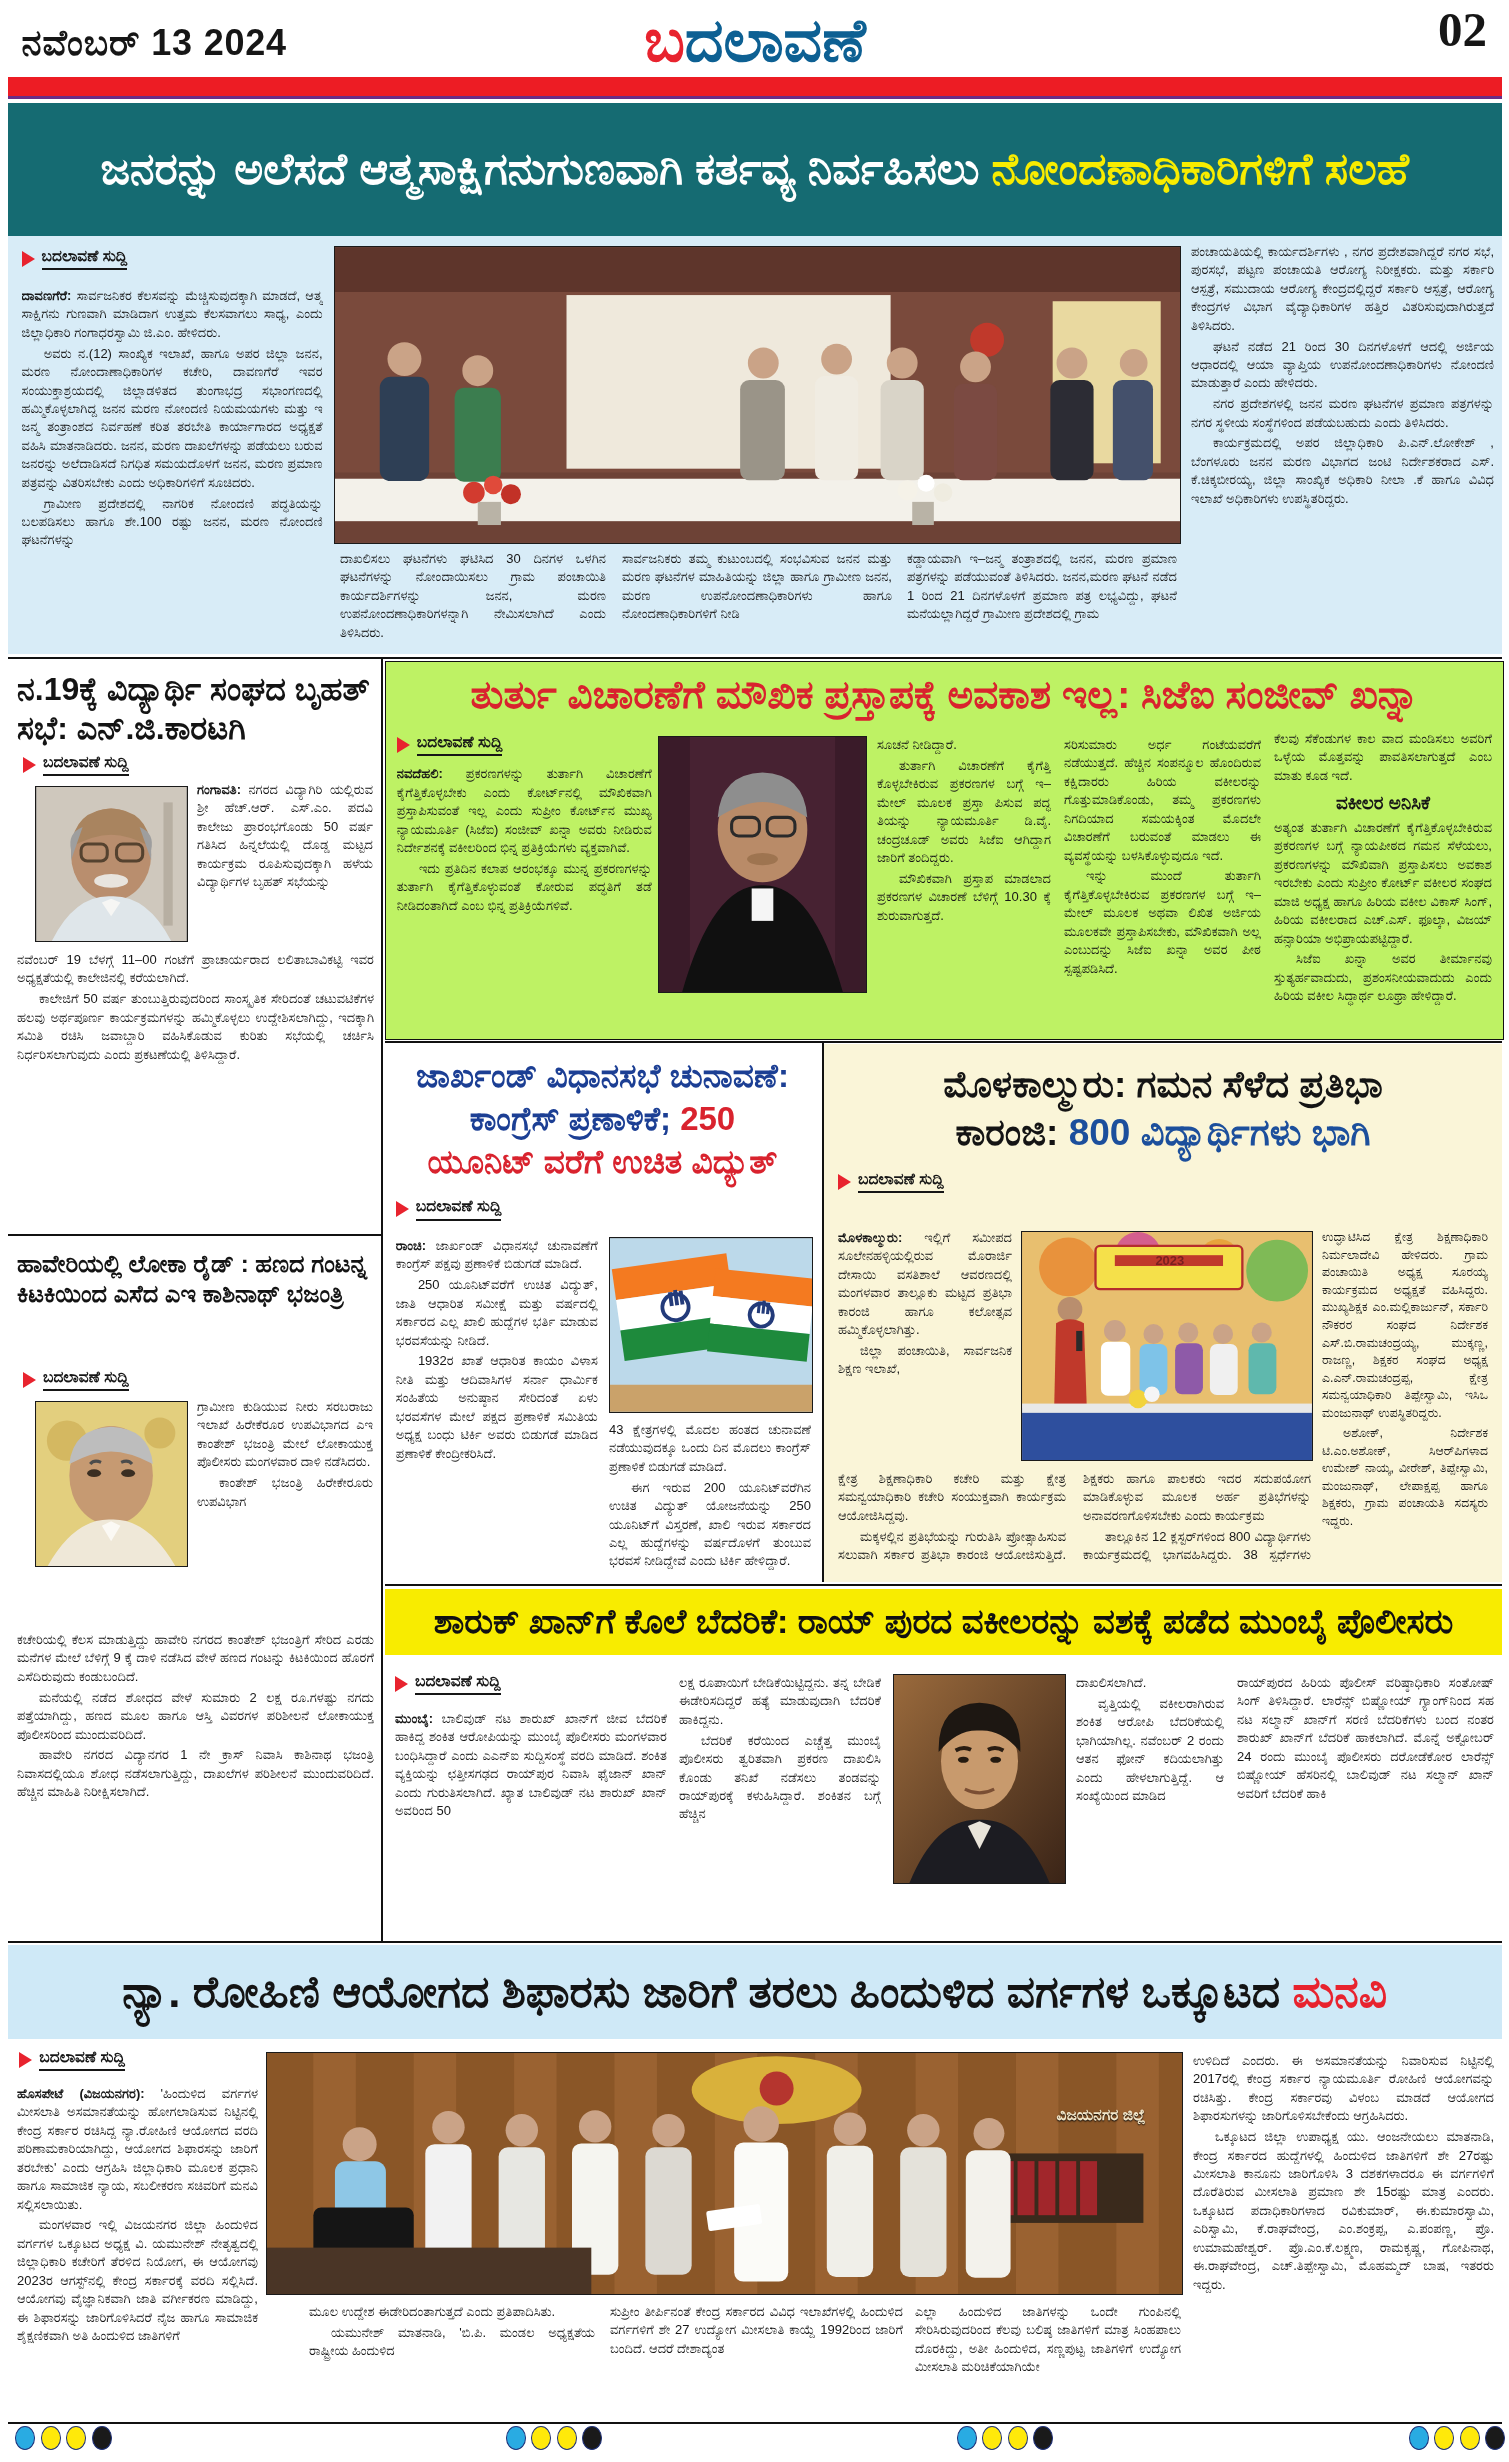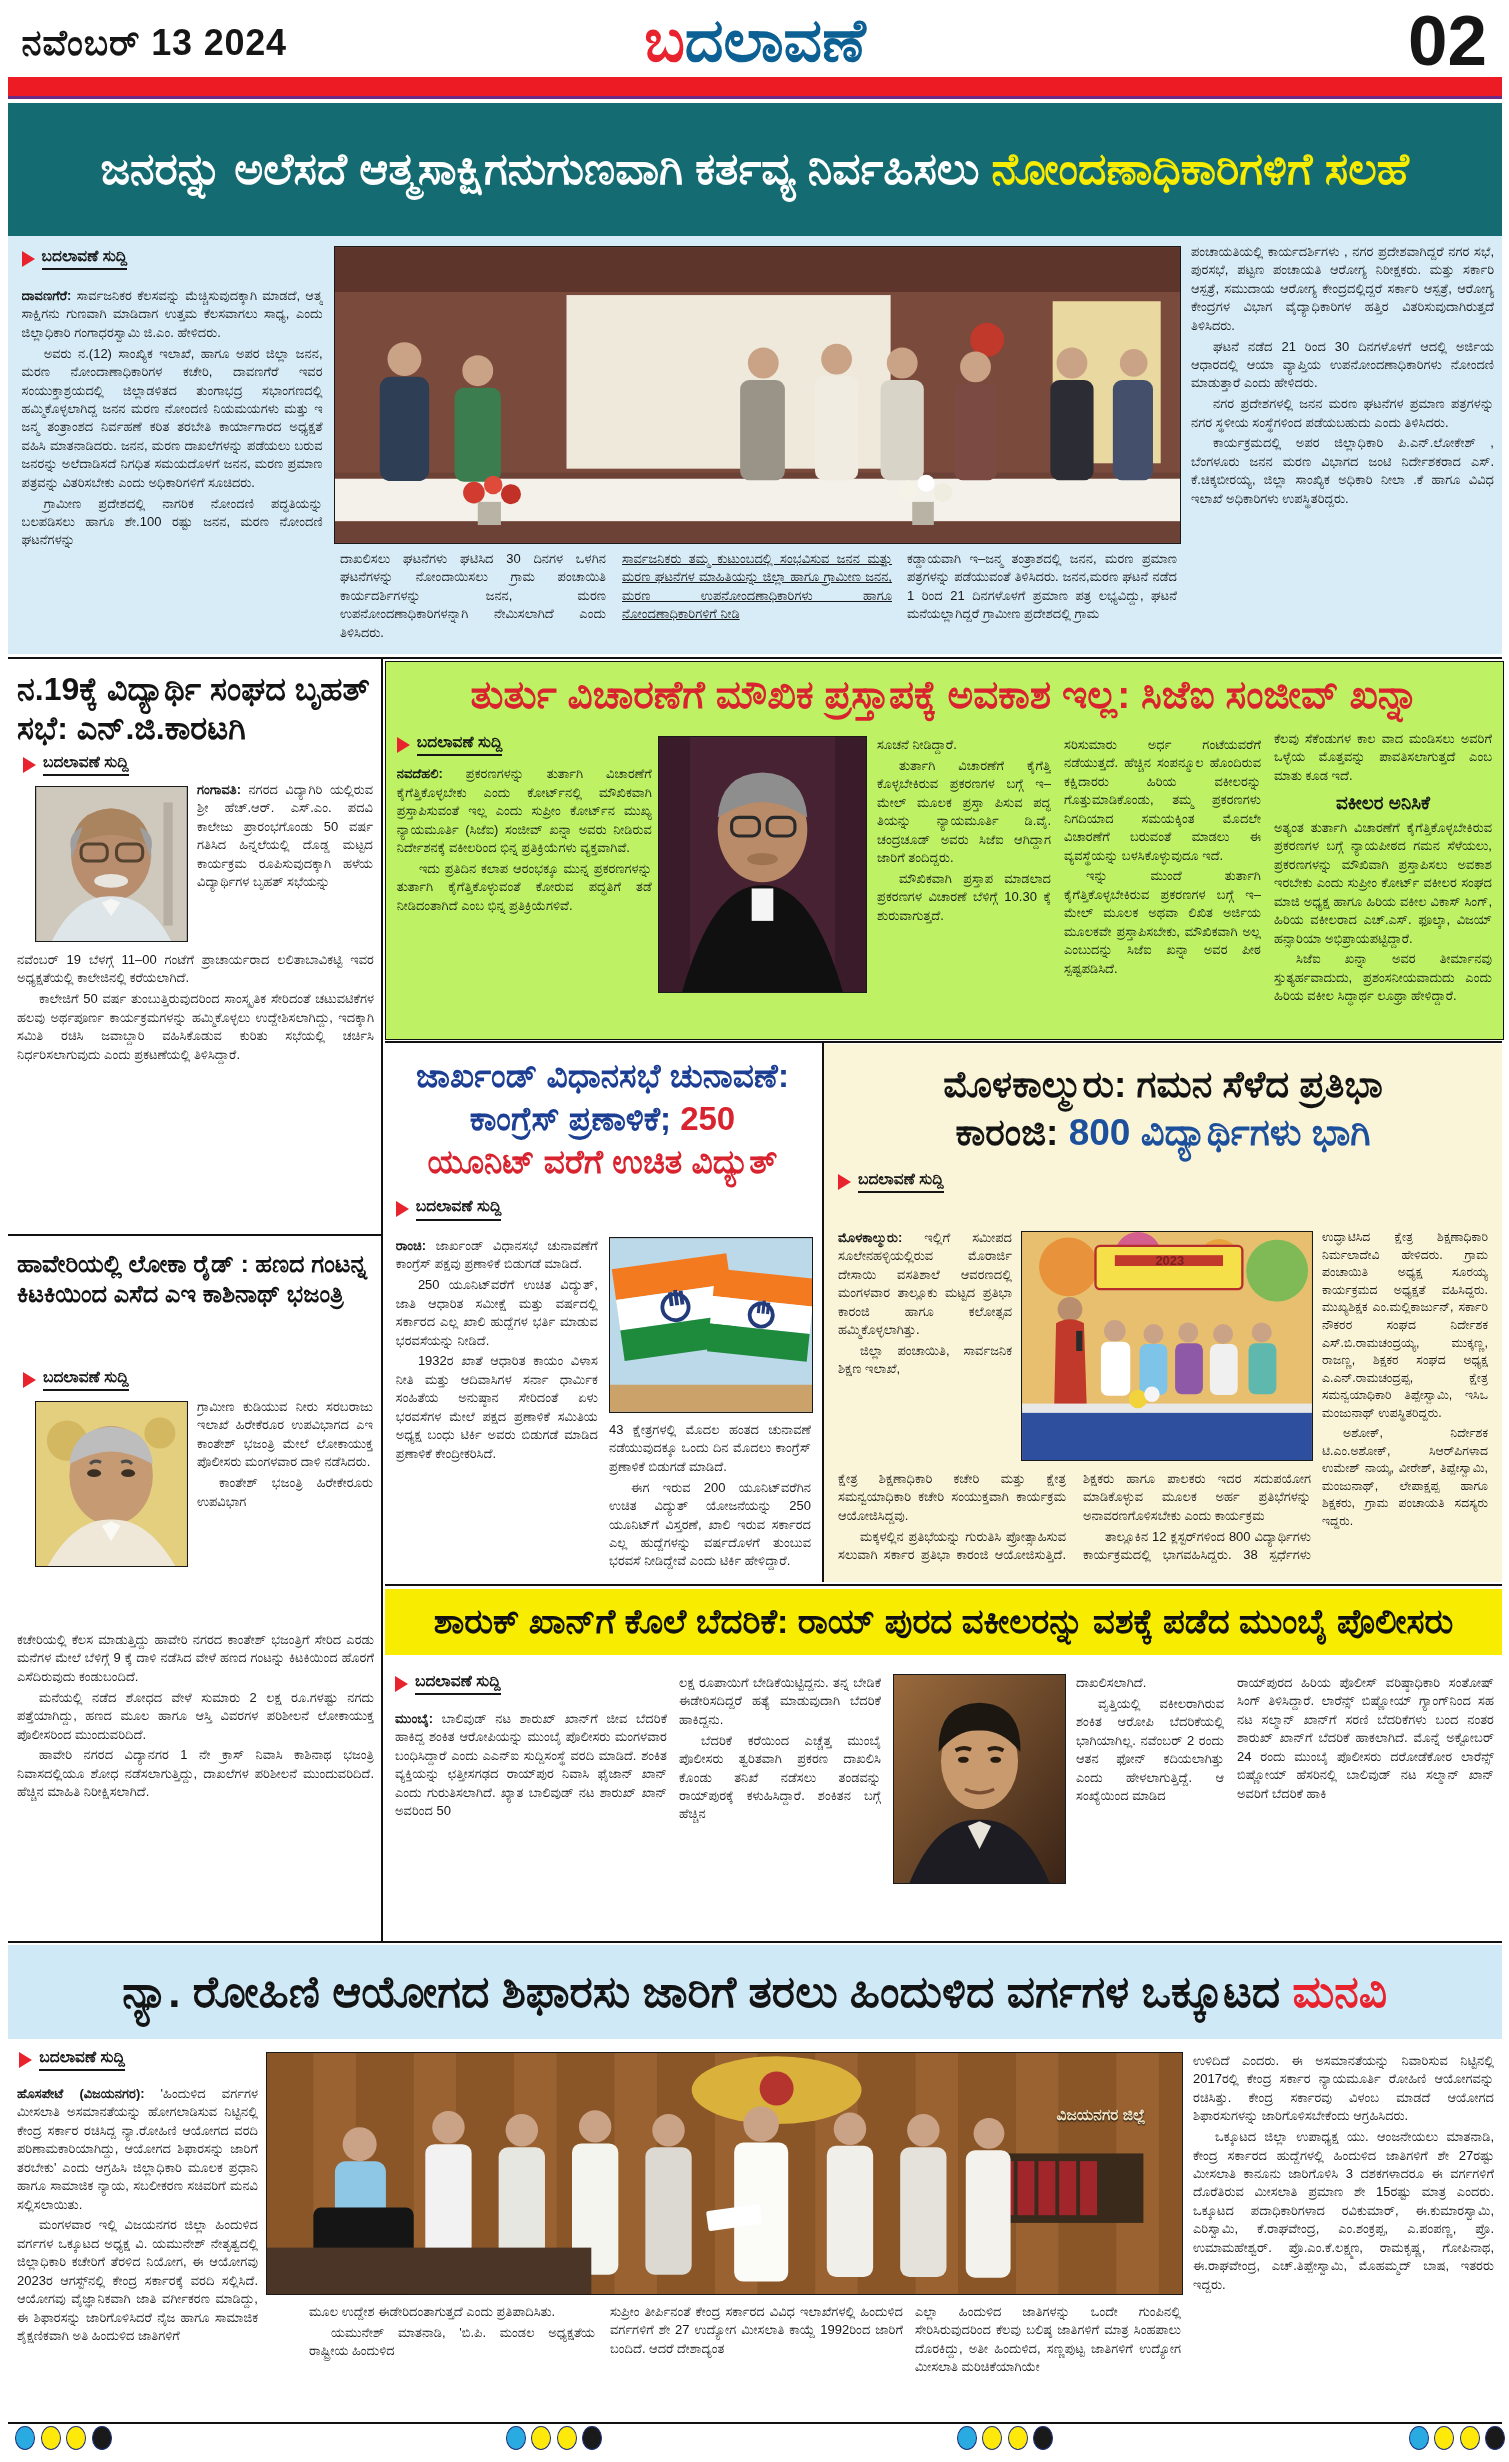"02" .mh-page { font-family: none -> Liberation Serif, serif; font-size: 71px -> 49px }
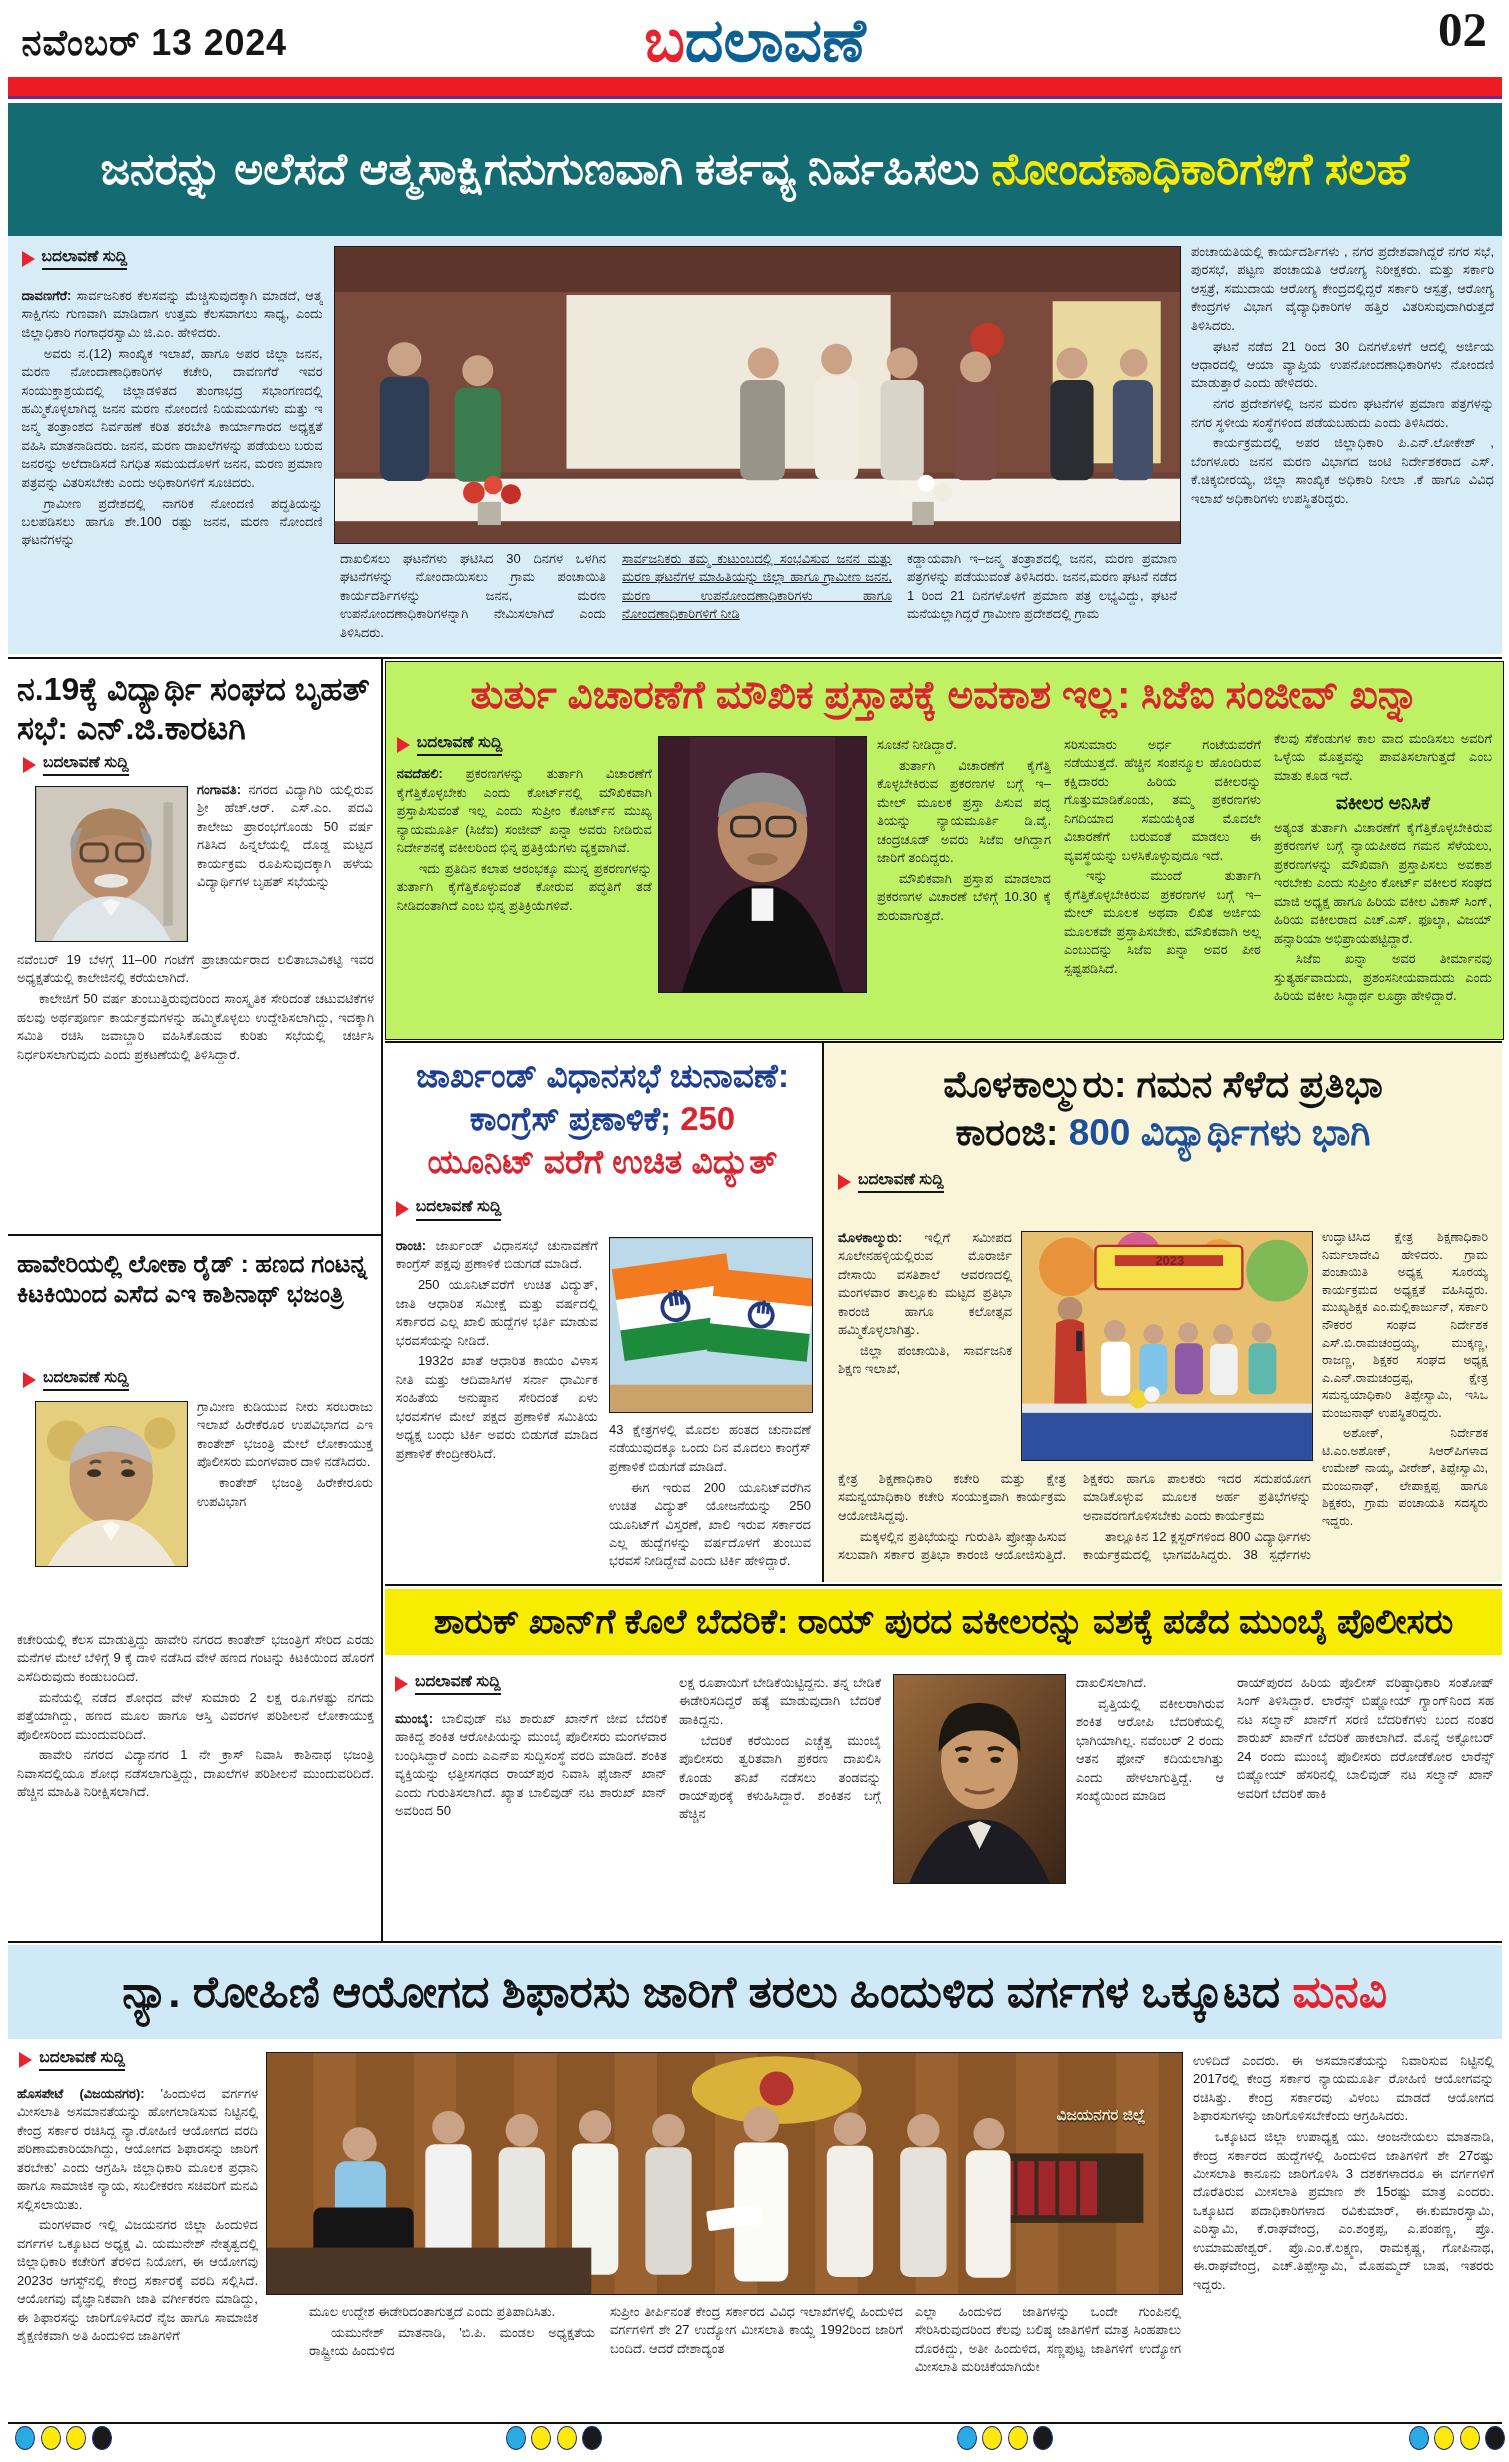"ಸಾರ್ವಜನಿಕರು ತಮ್ಮ ಕುಟುಂಬದಲ್ಲಿ ಸಂಭವಿಸುವ" div.abs { text-decoration: underline -> none }
